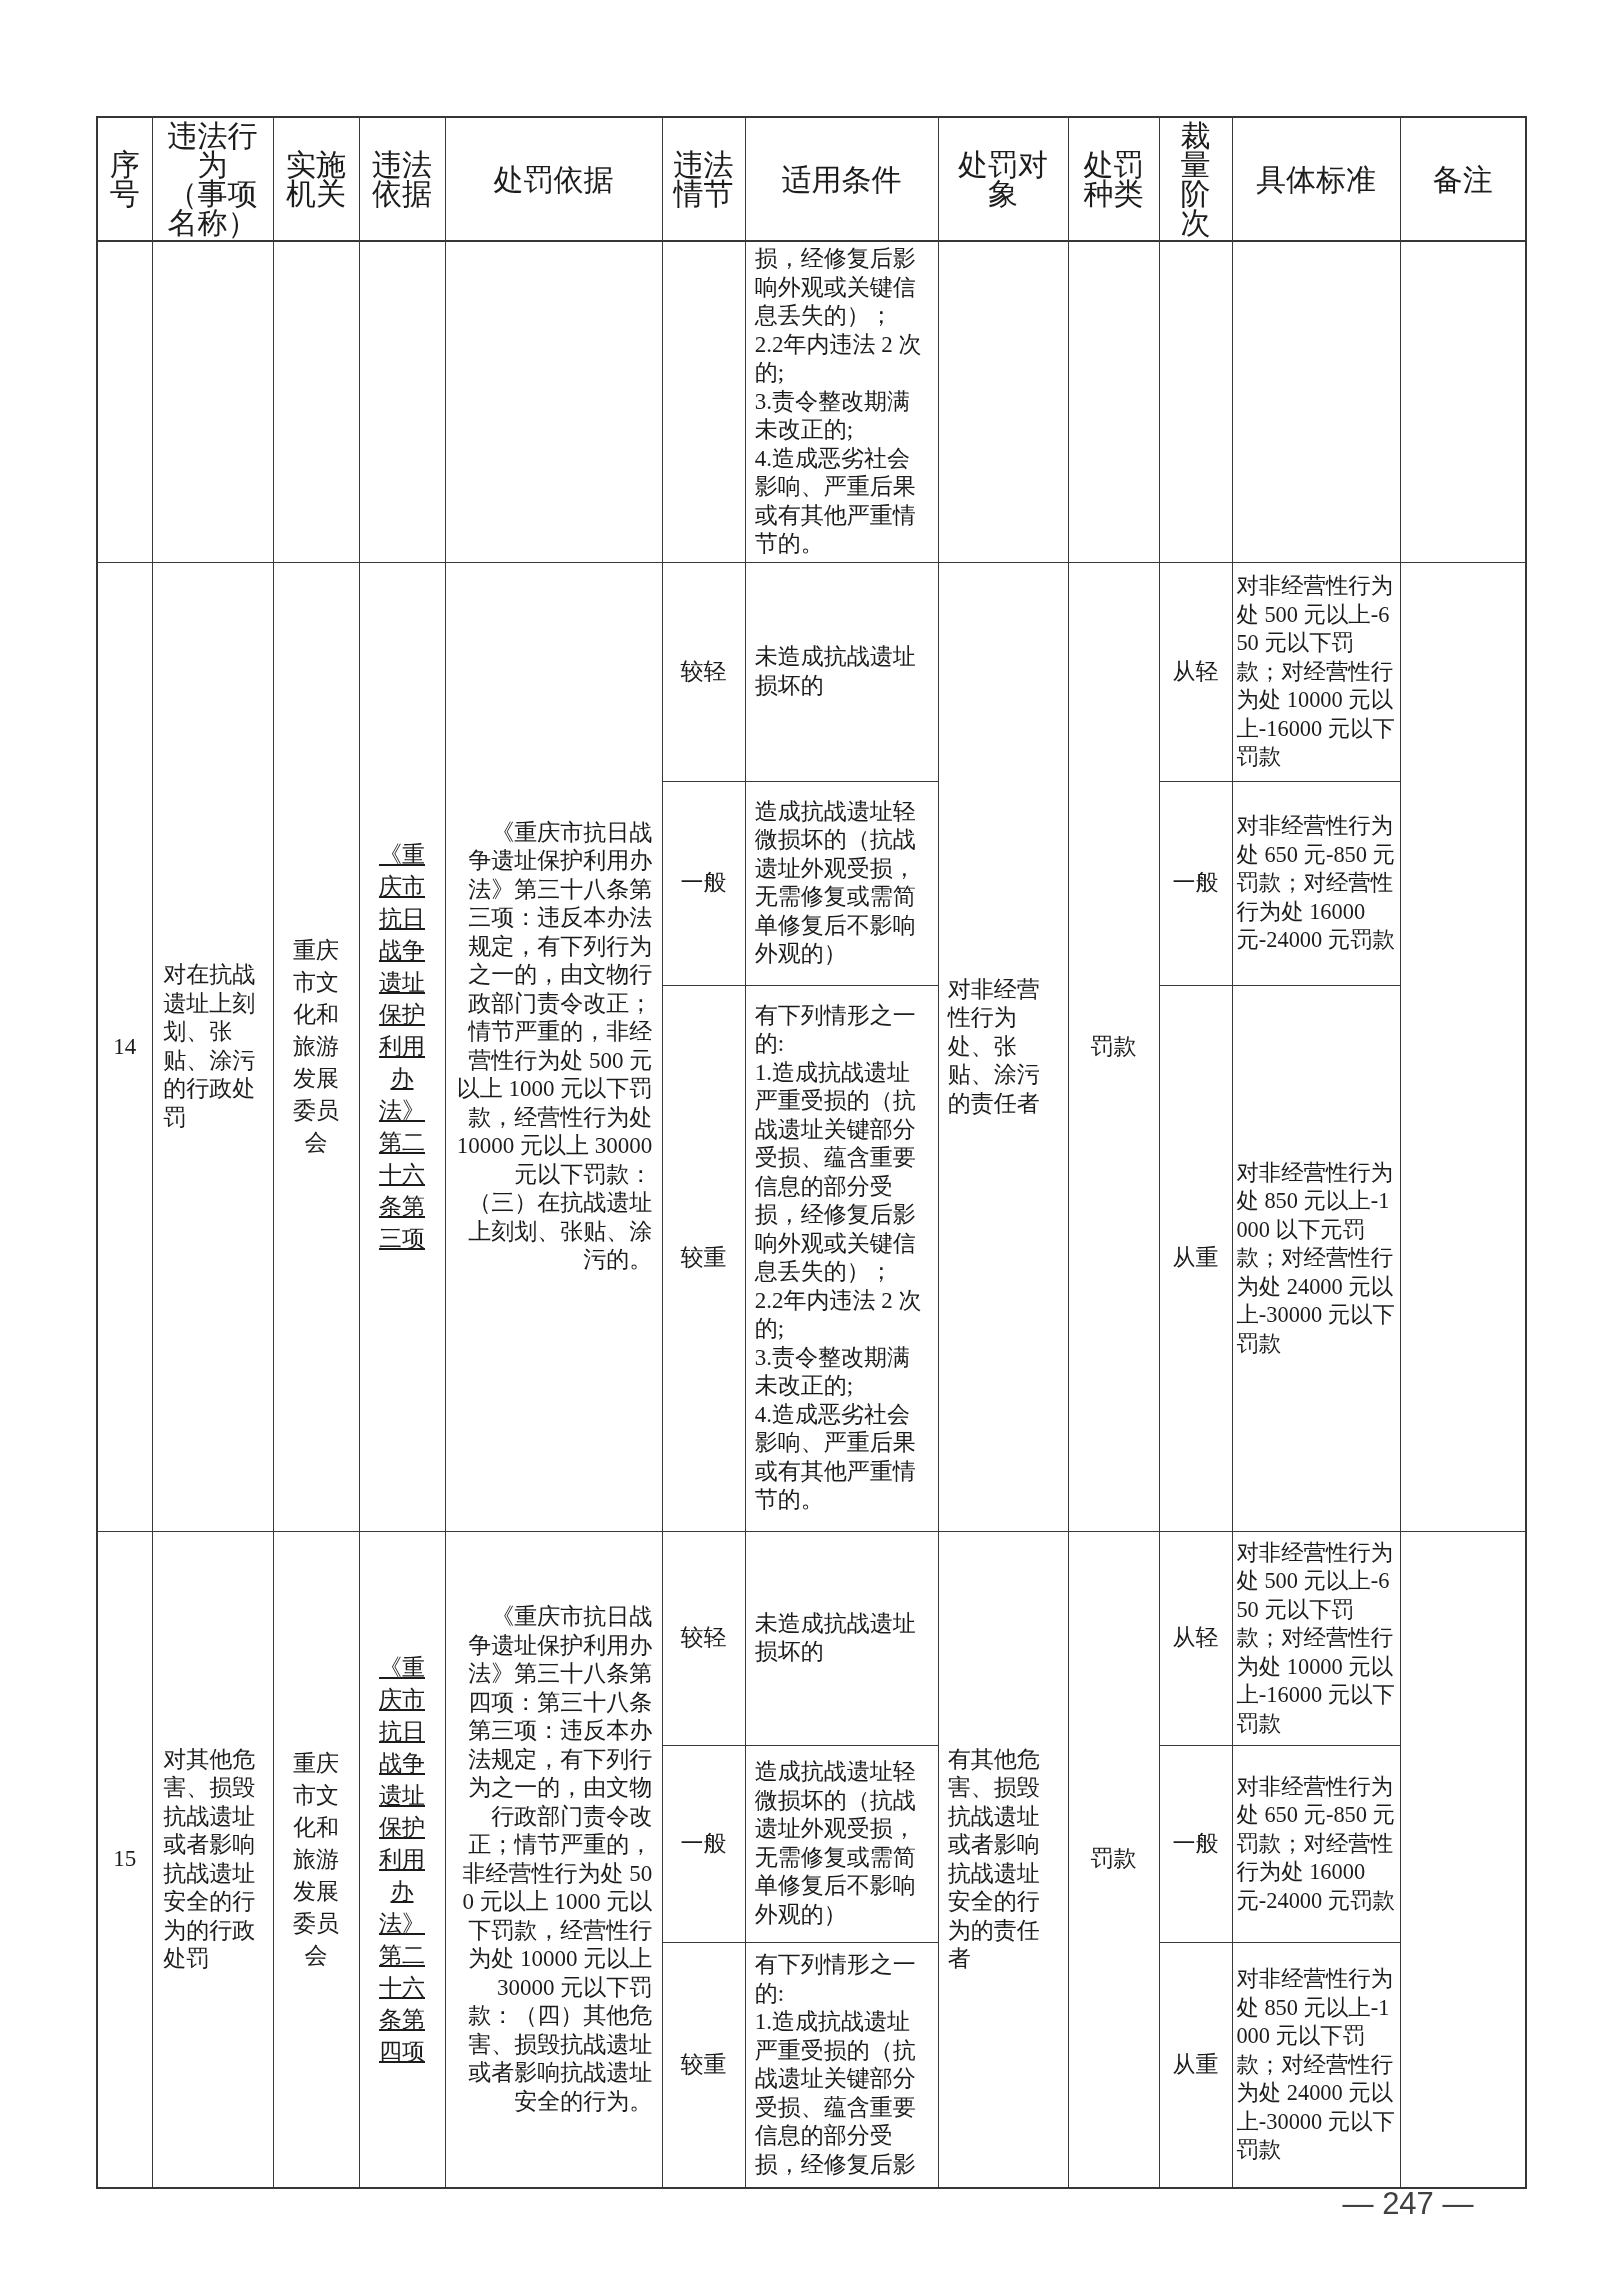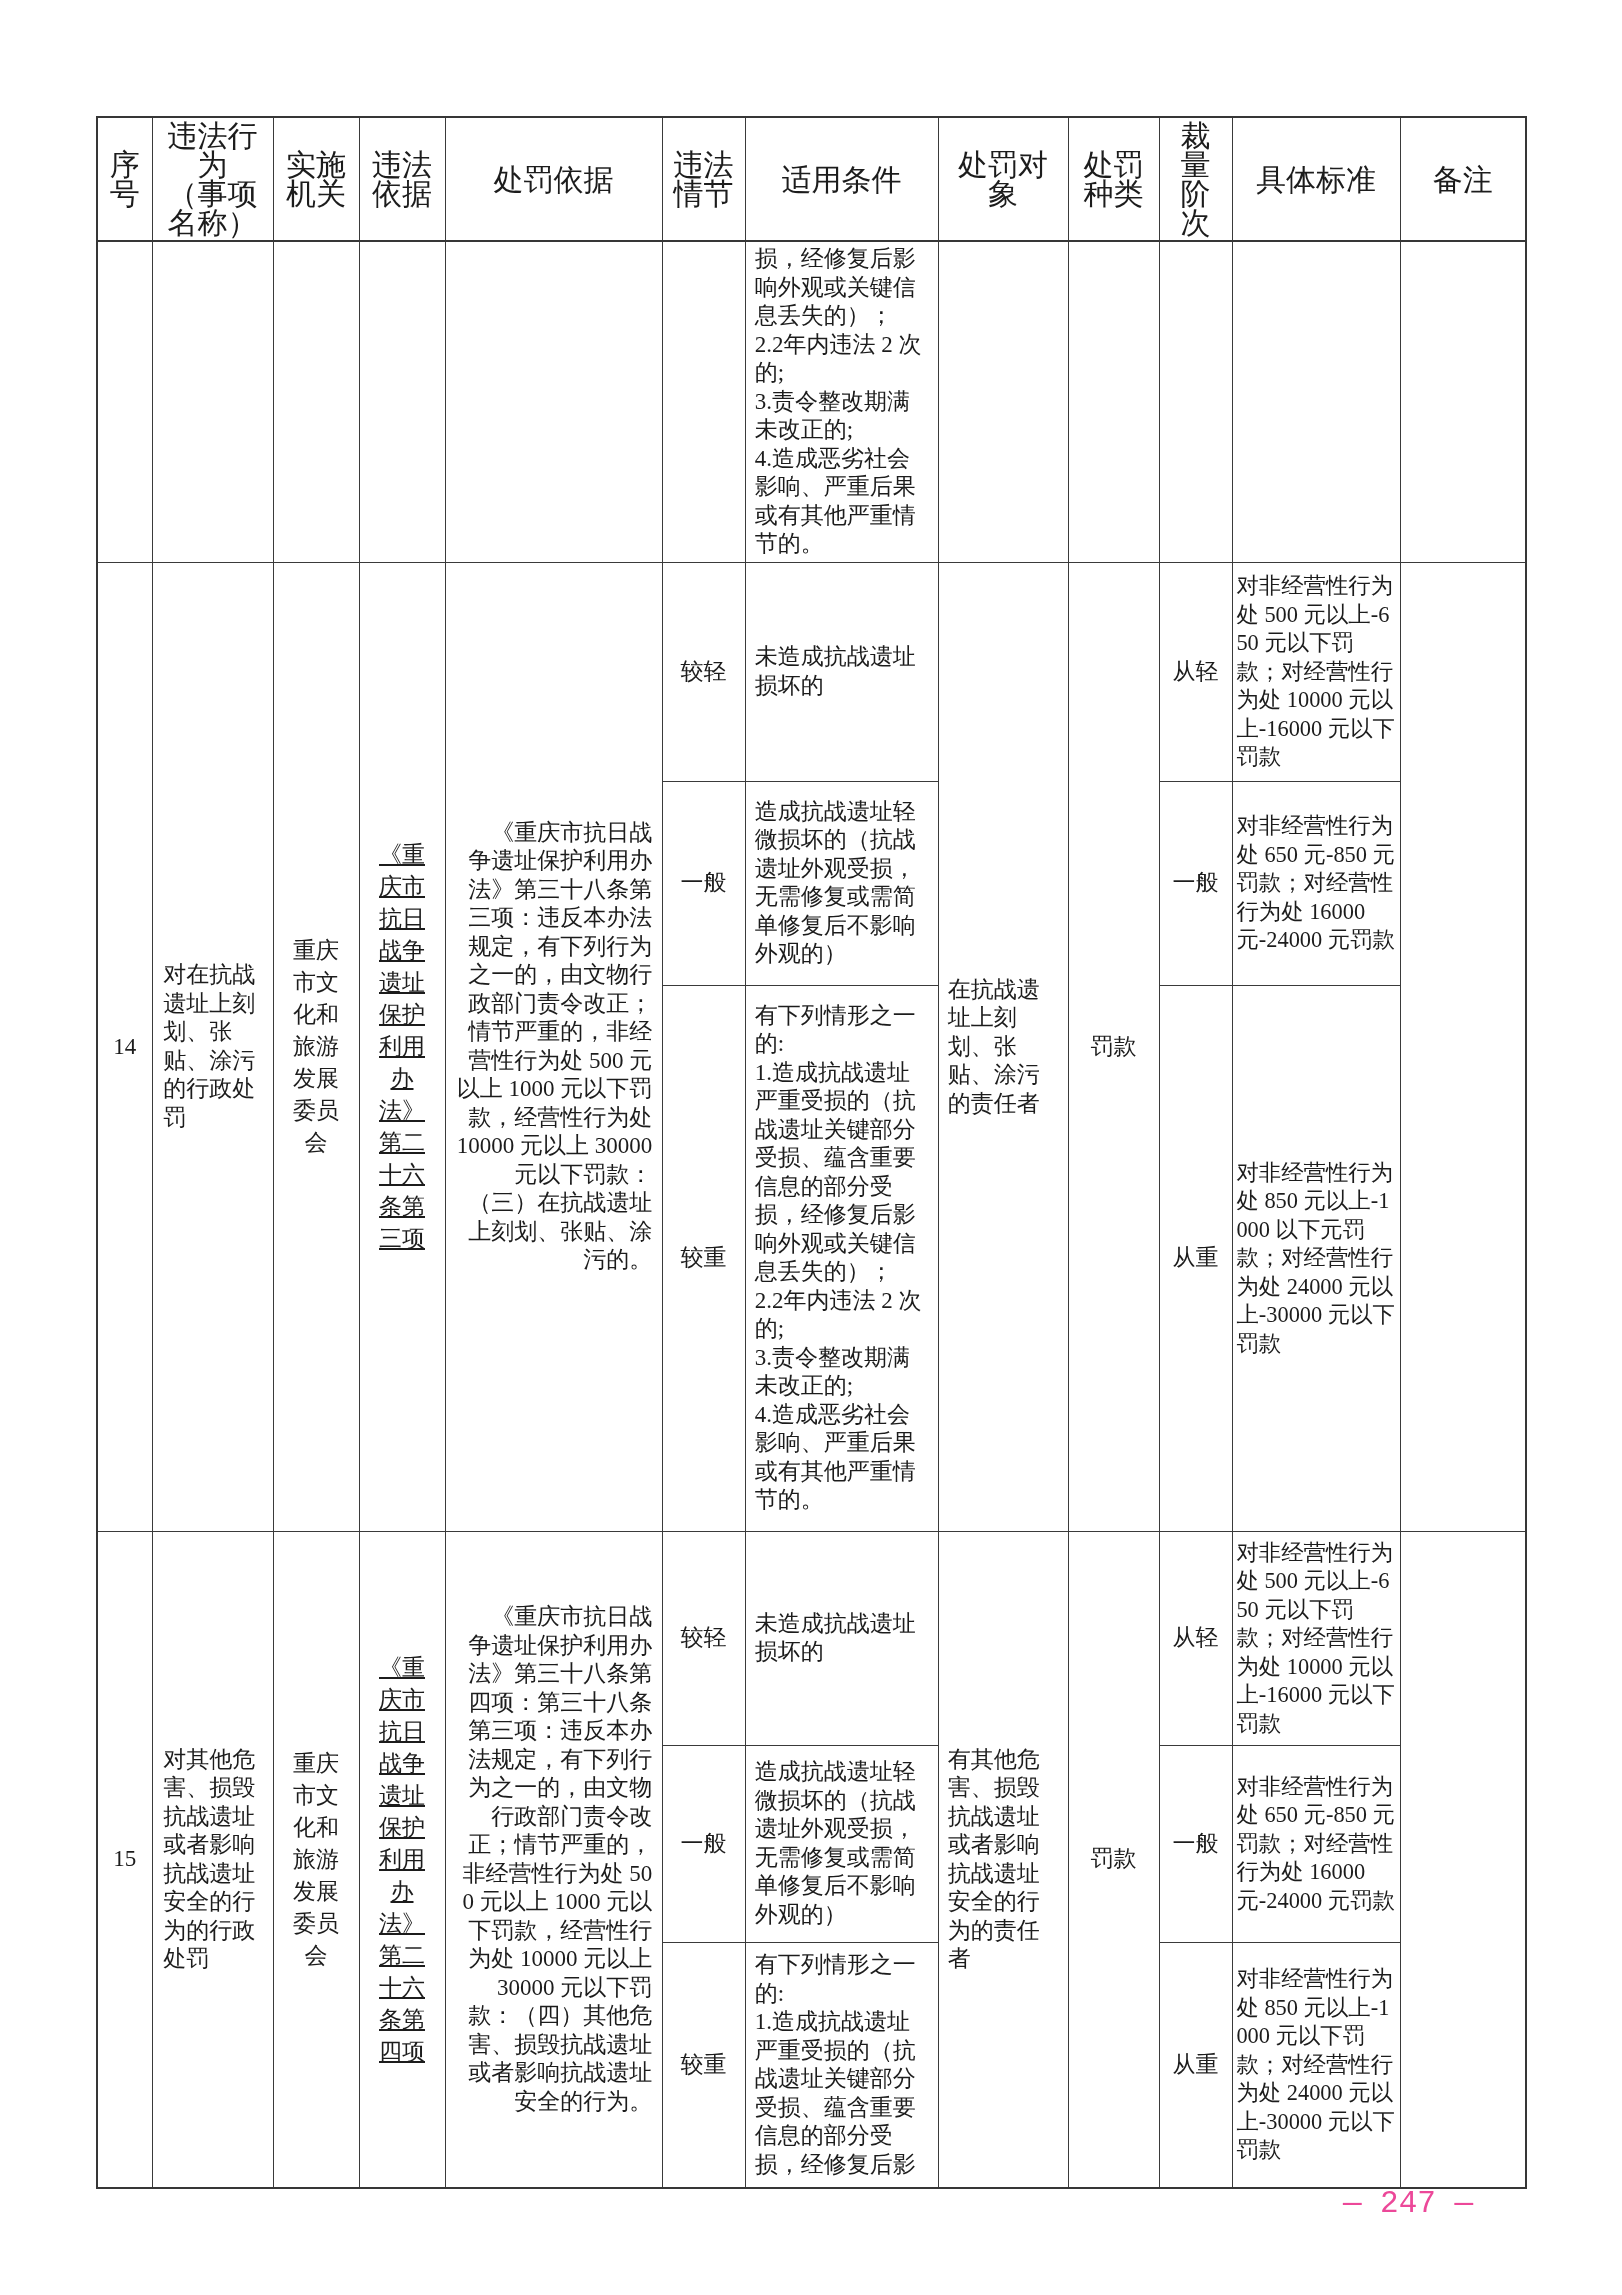"在抗战遗址上刻划、张贴、涂污的责任者" td.c-target { text: 在抗战遗址上刻划 -> 对非经营性行为处 }
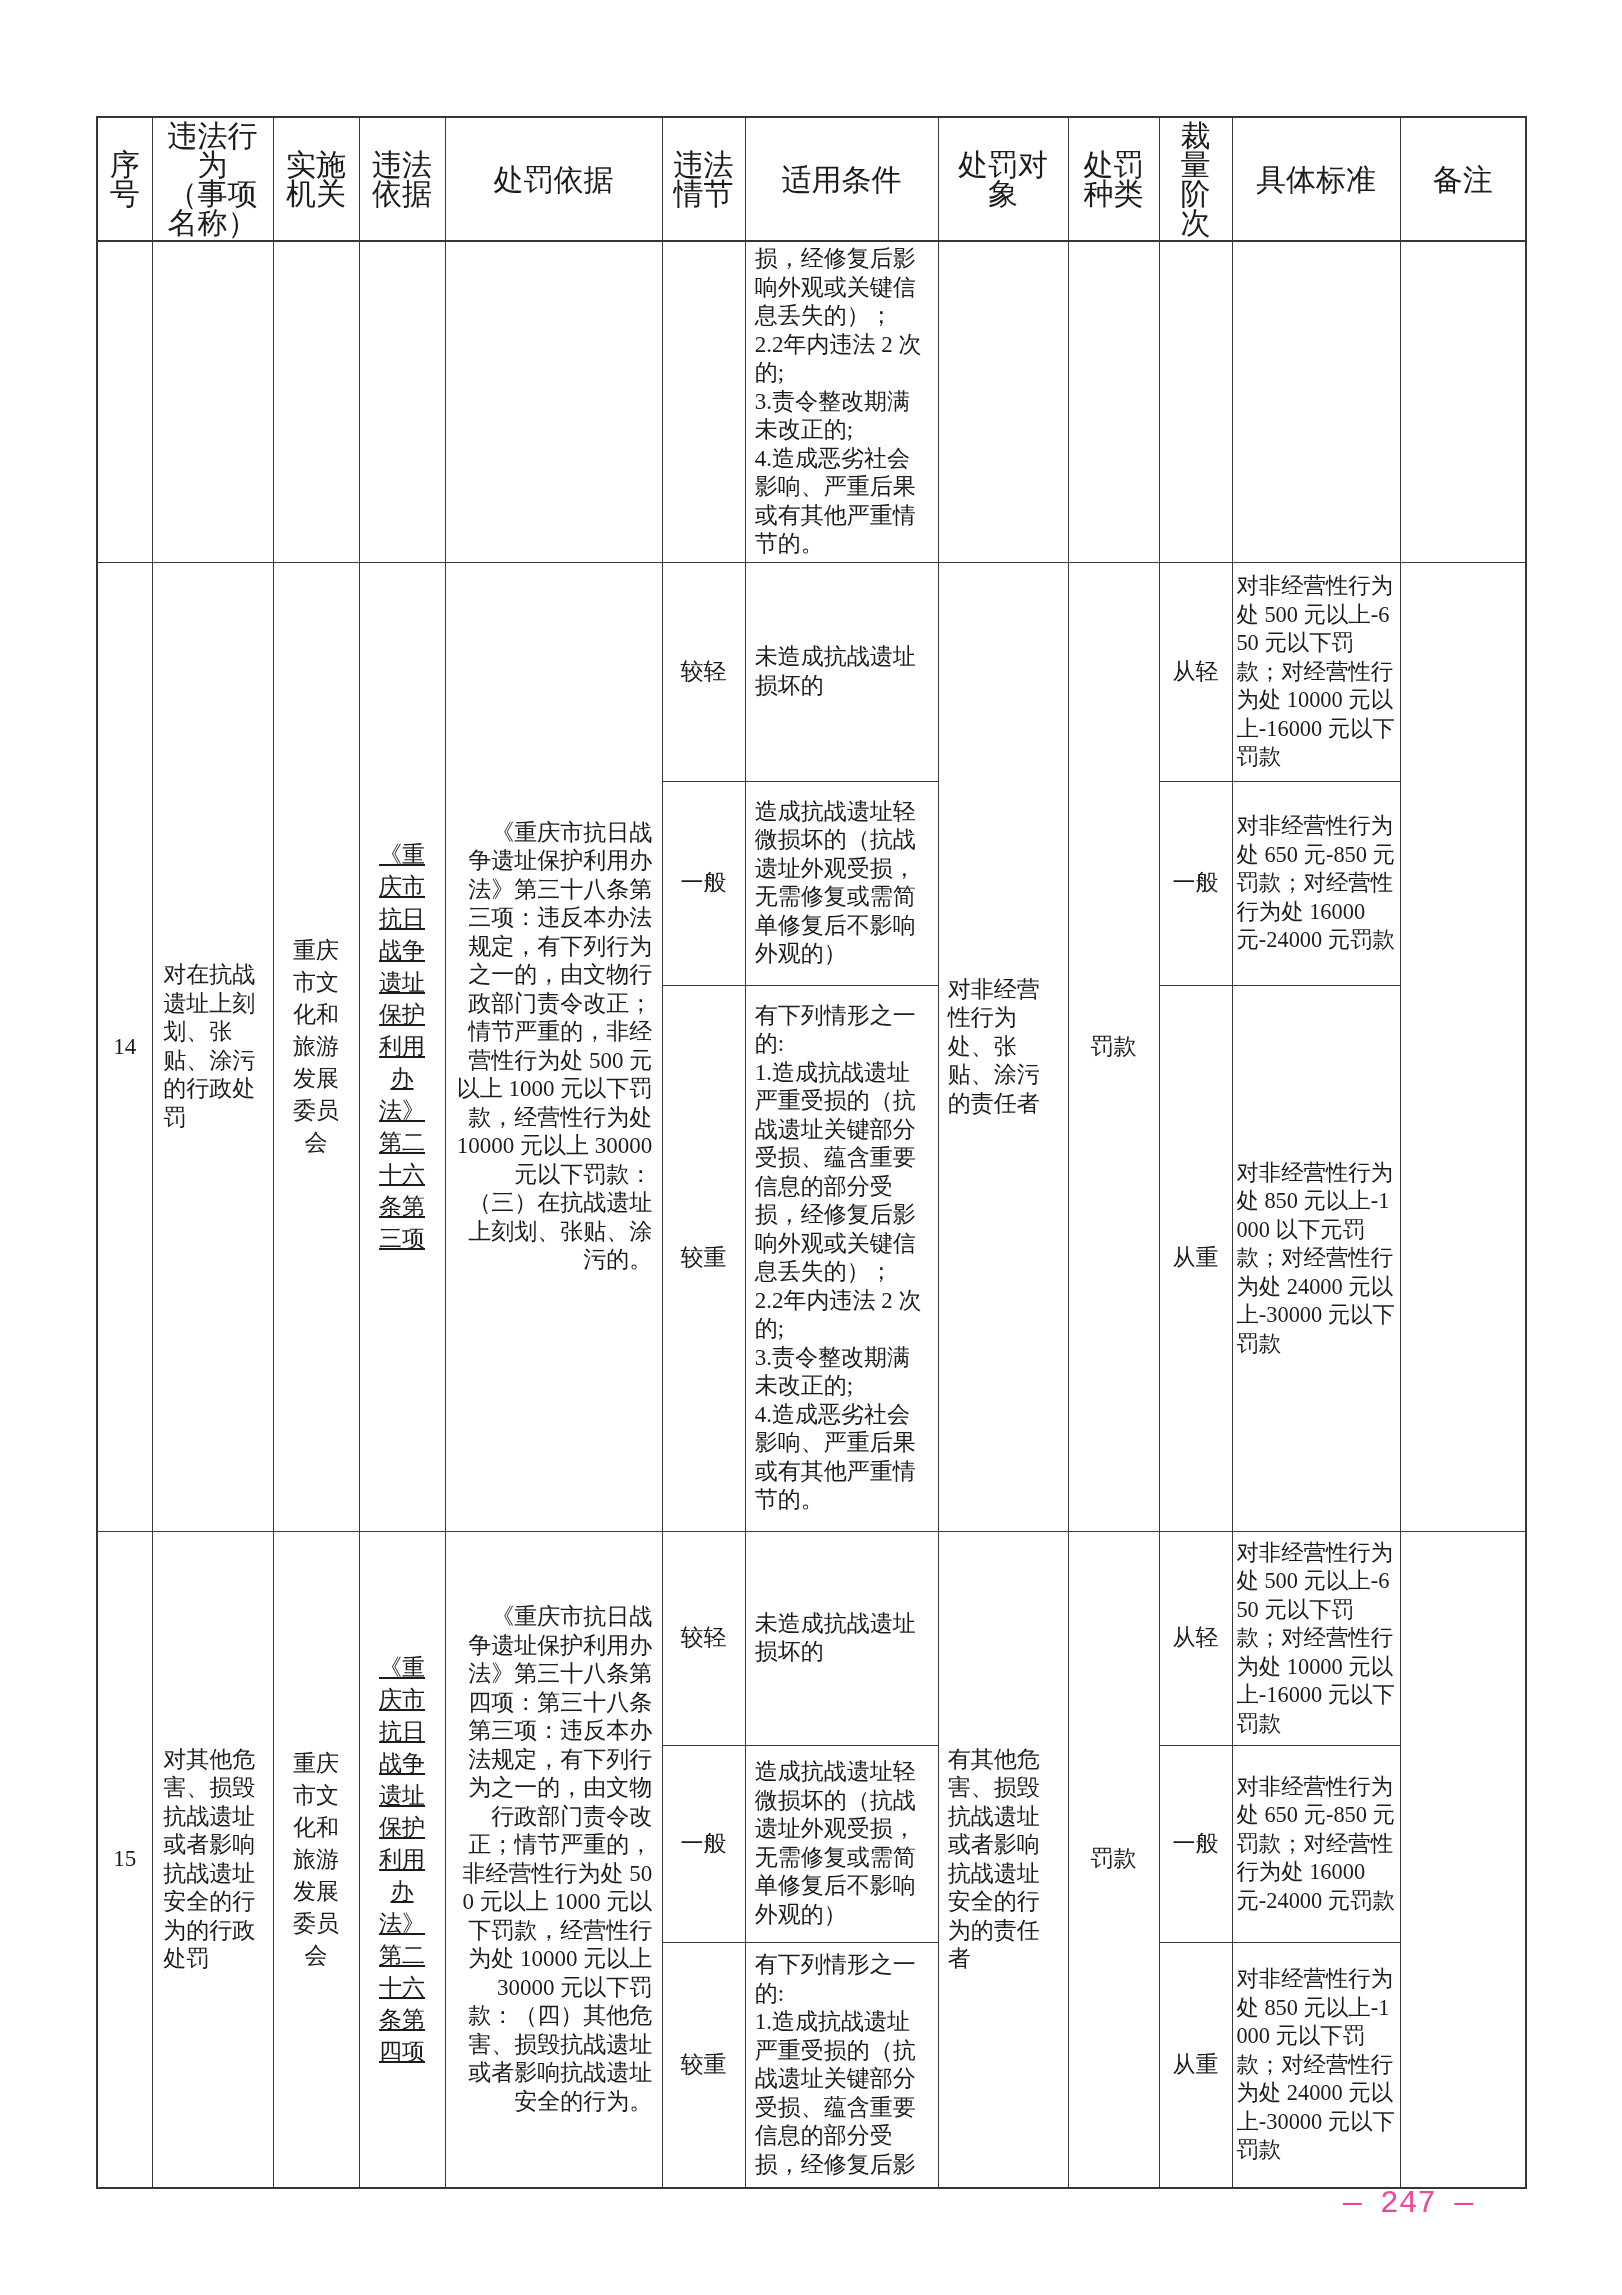"— 247 —" .pageno { color: #ec4899 -> #404040; font-family: Liberation Mono, monospace -> Liberation Sans, sans-serif }
